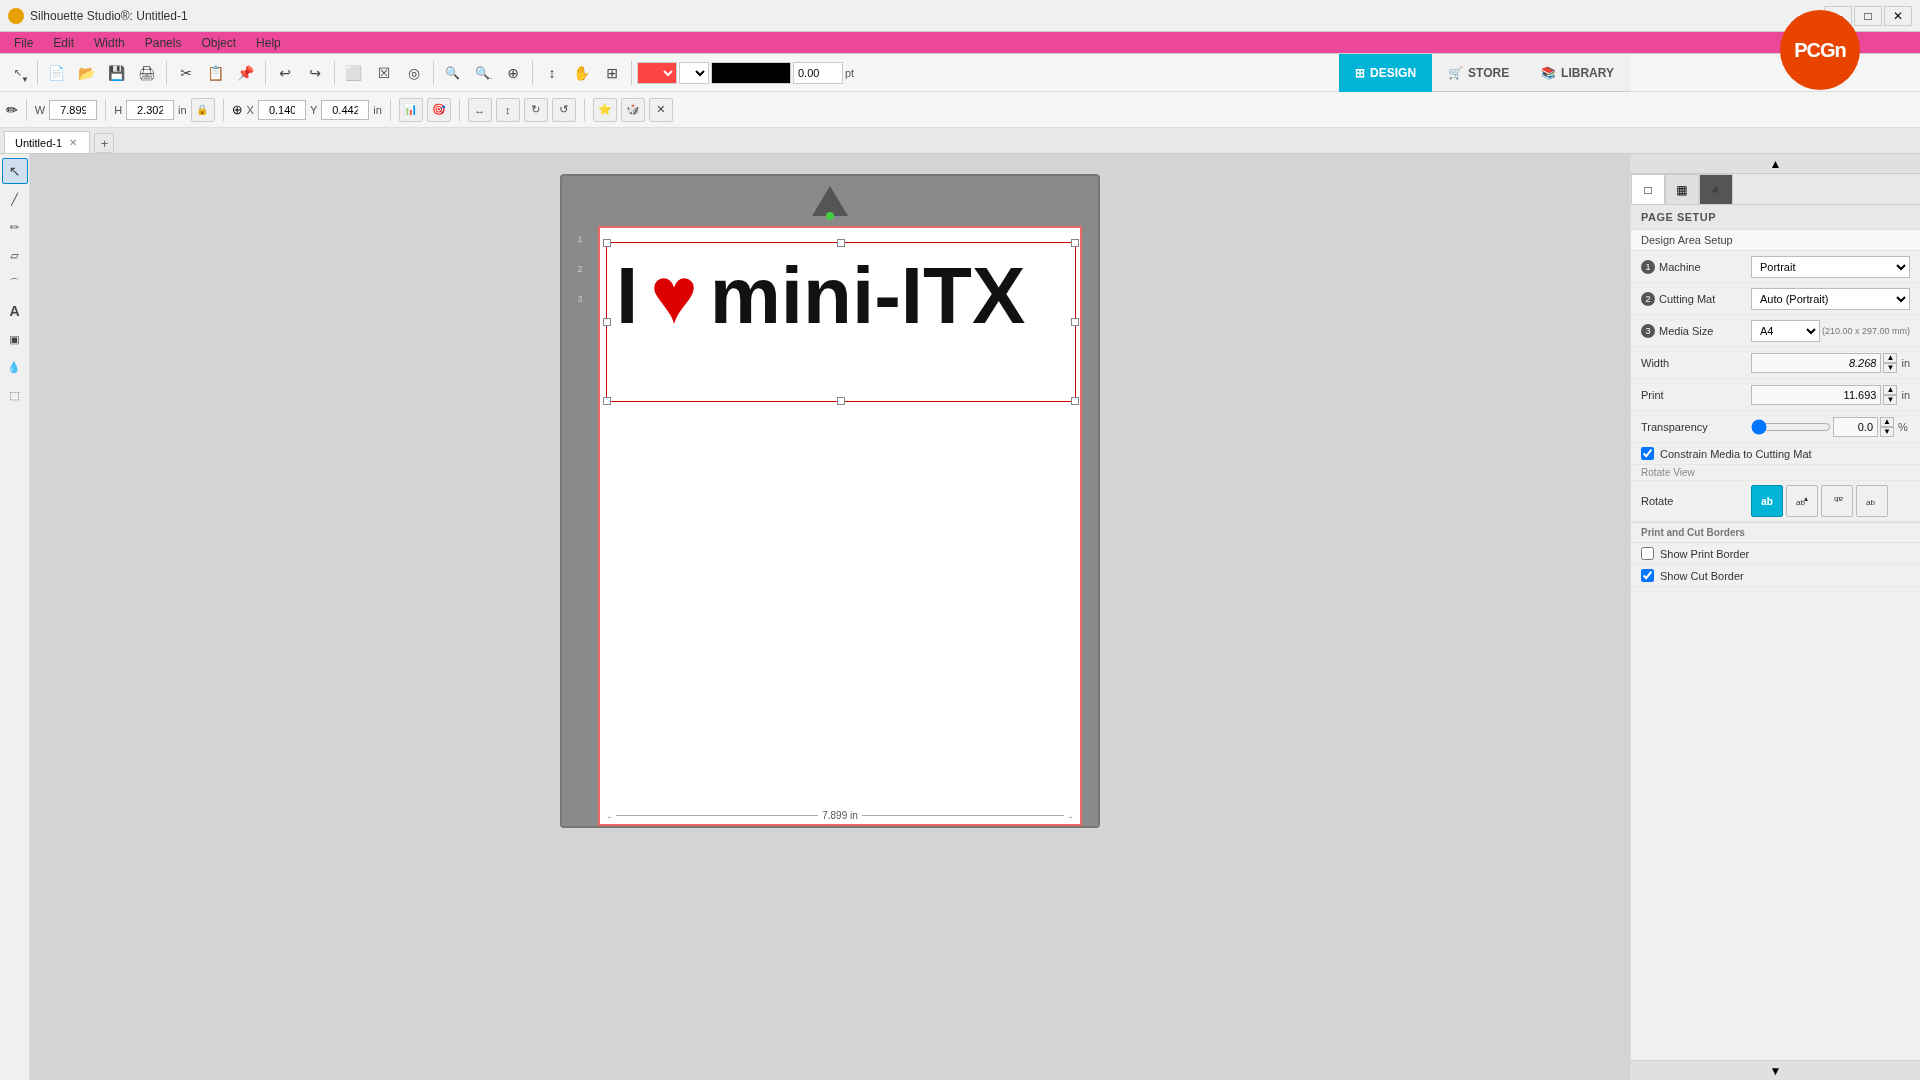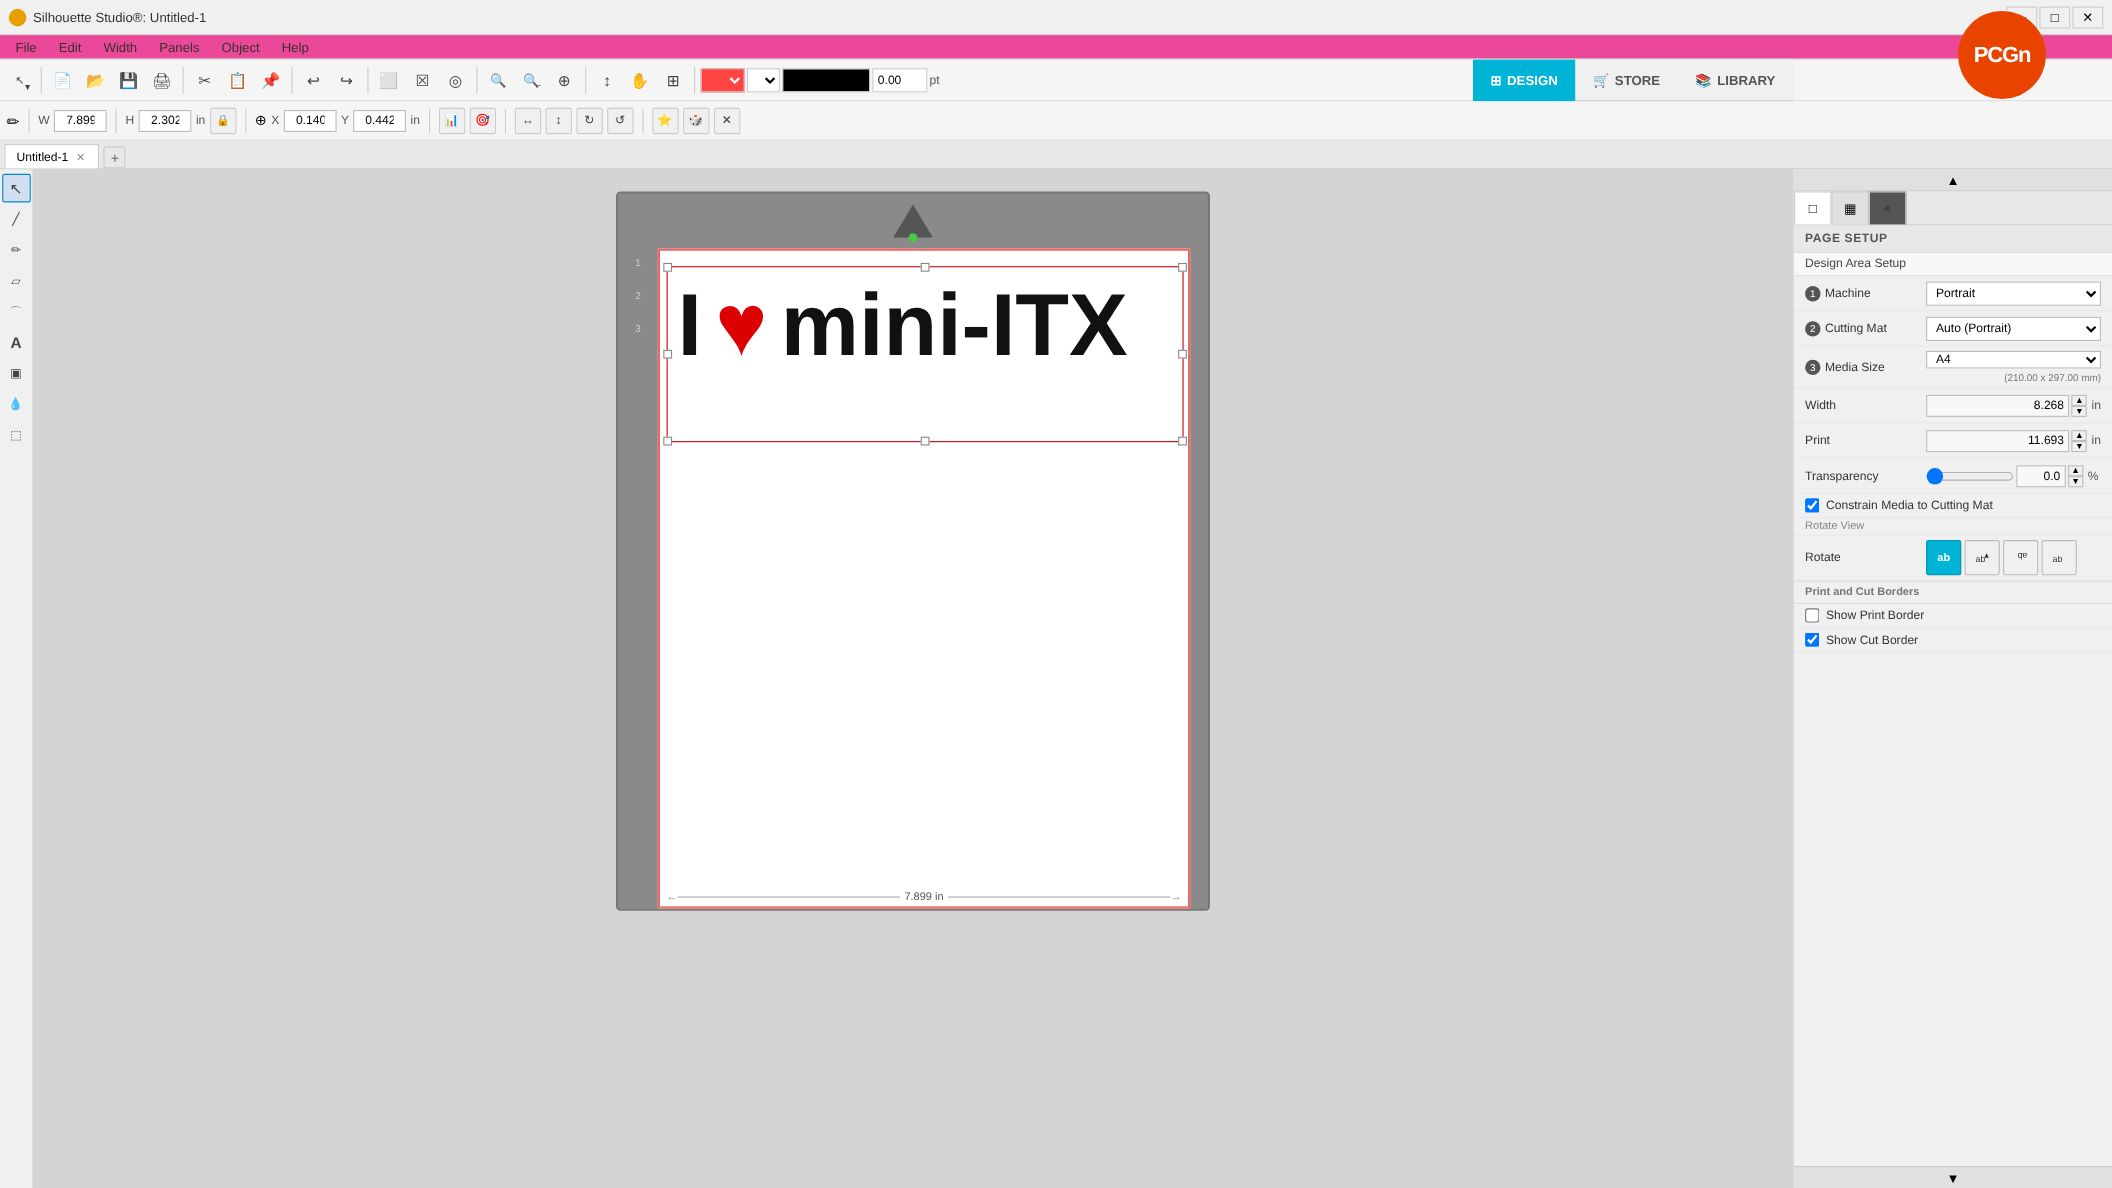"A4" div.panel-row-value-col { align-items: flex-end -> center; flex-direction: column -> row }
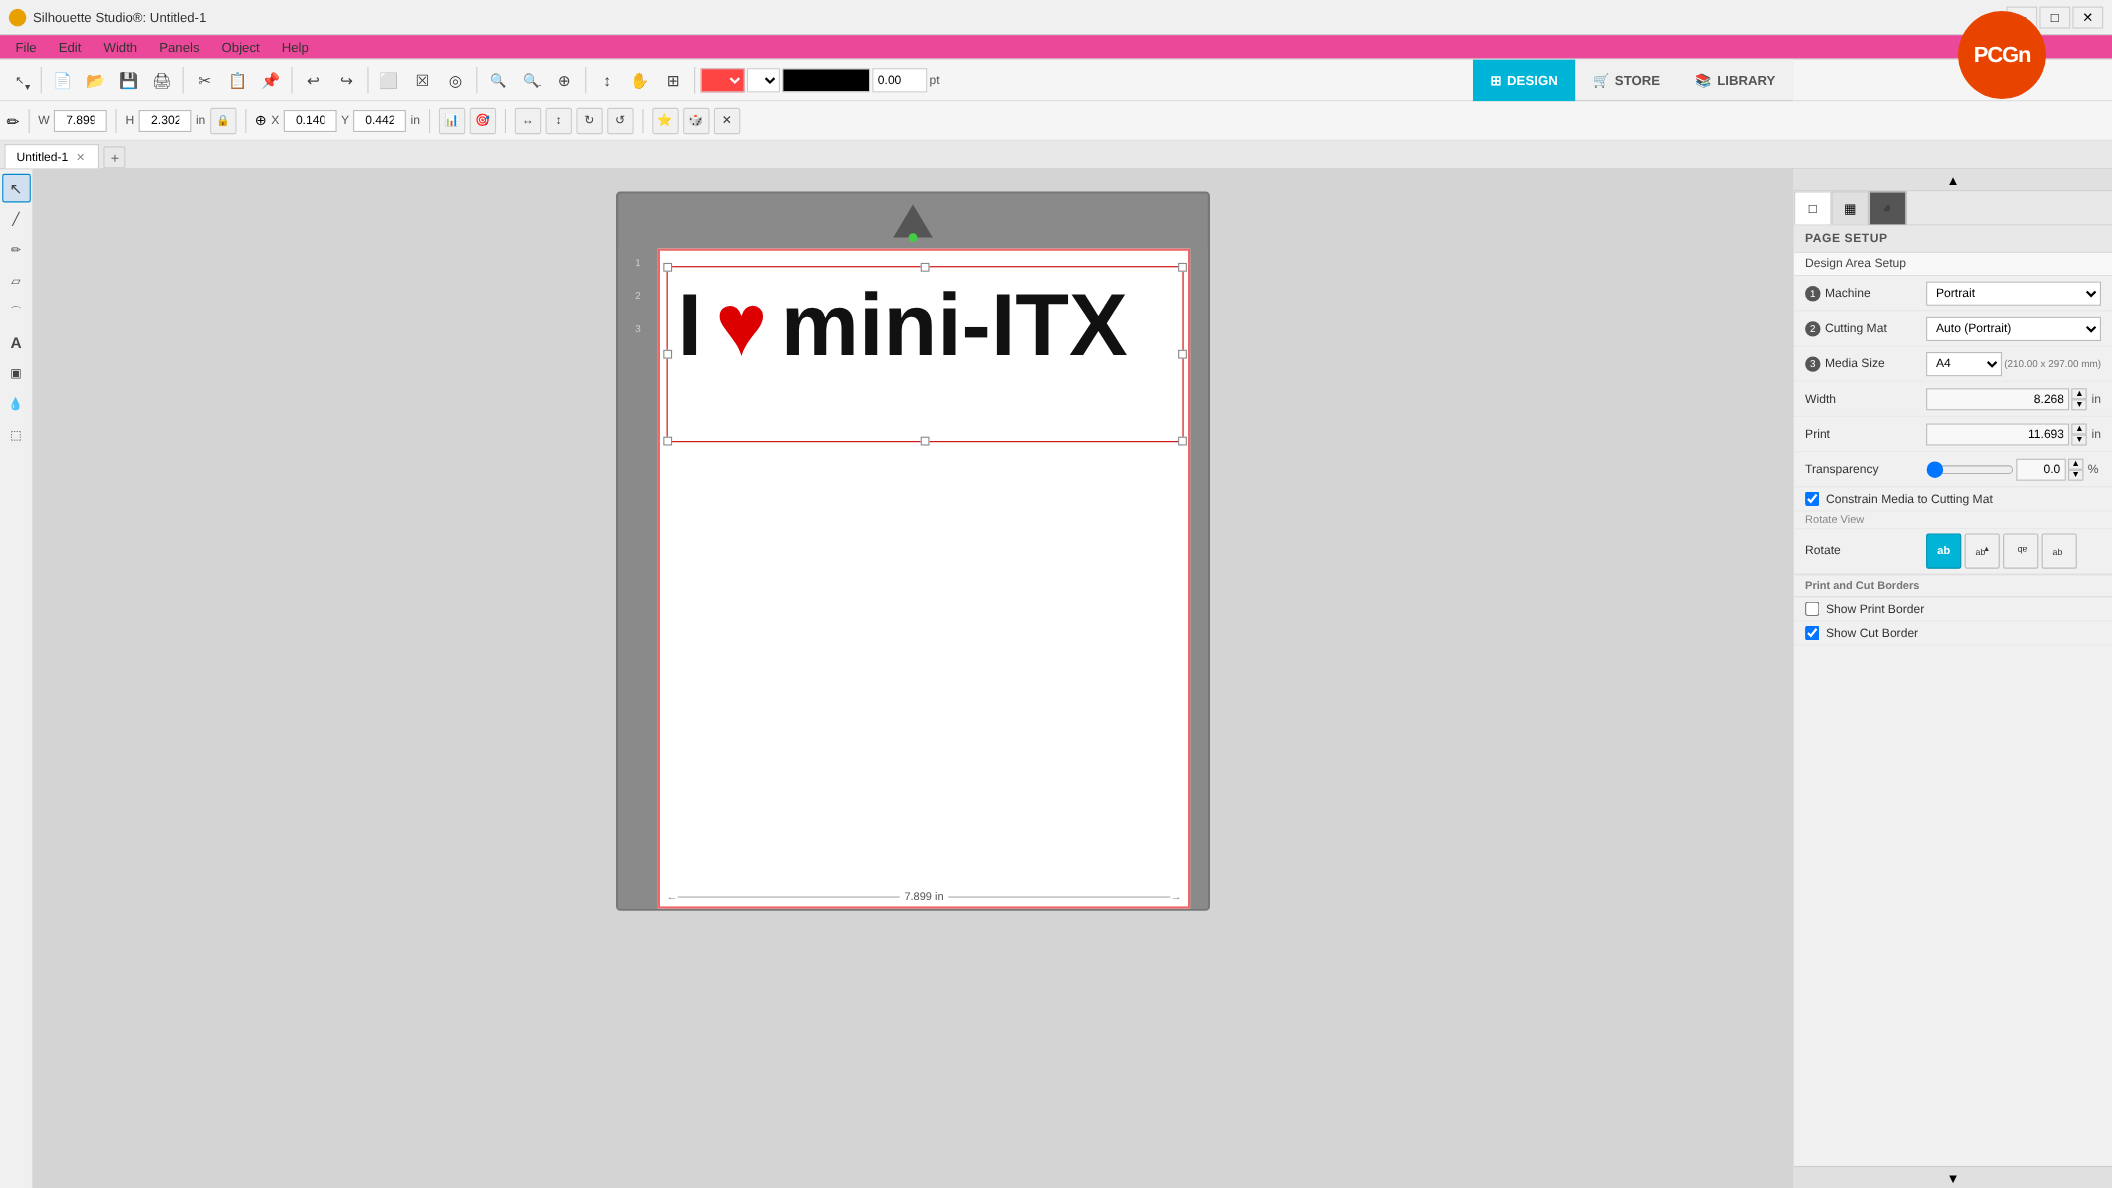"8.268" input.panel-input { font-style: none -> italic }
